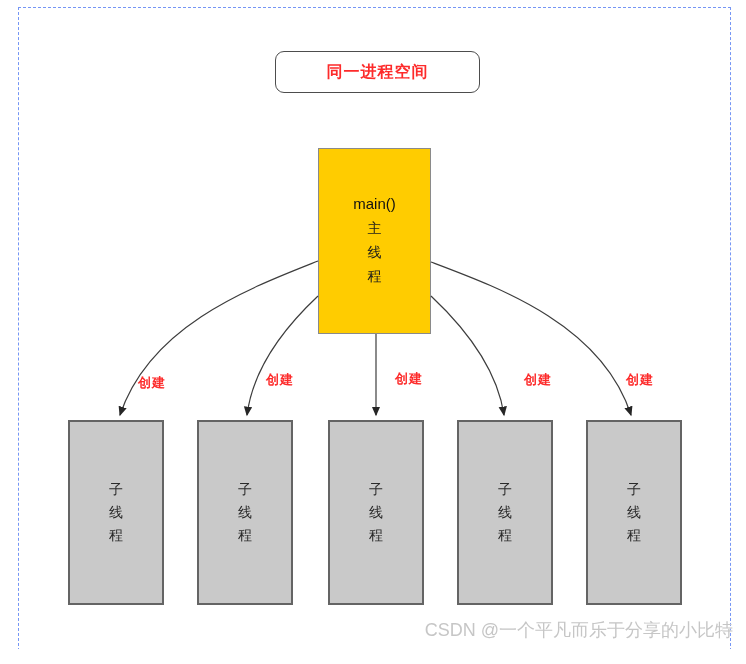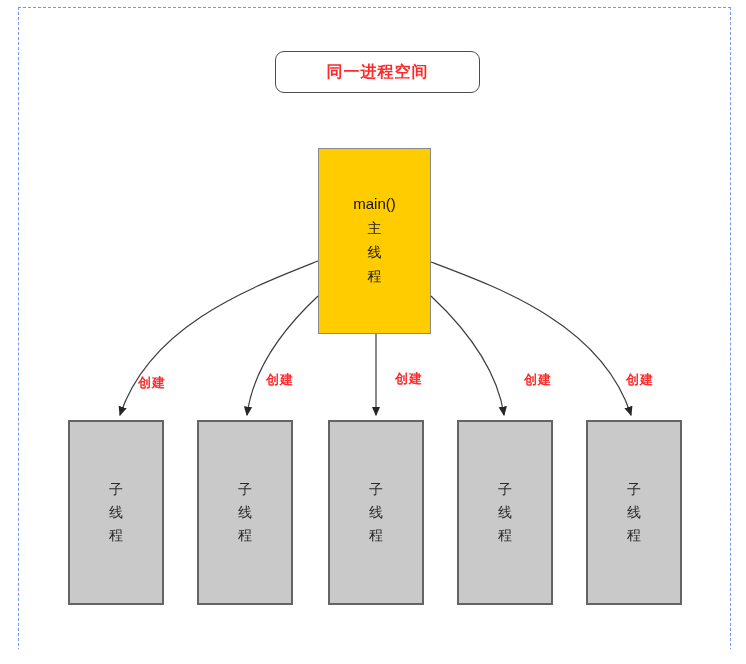"CSDN @一个平凡而乐于分享的小比特" div.watermark { html: none -> <div>CSDN @一个平凡而乐于分享的小比特</div> }
